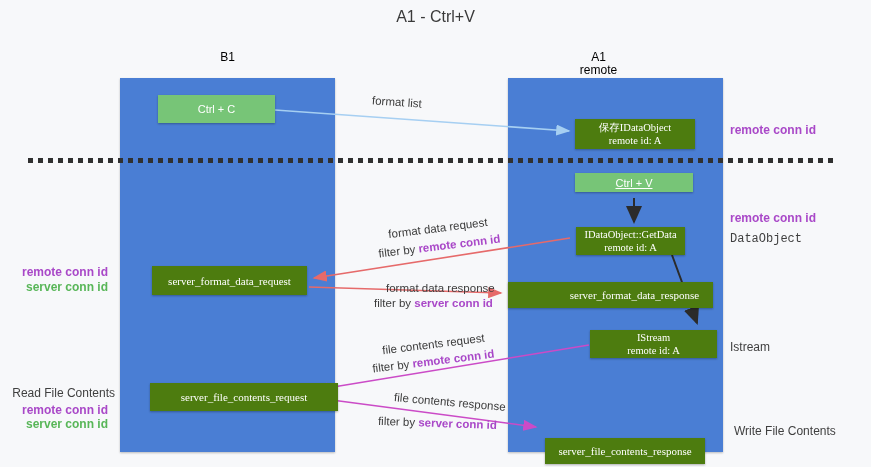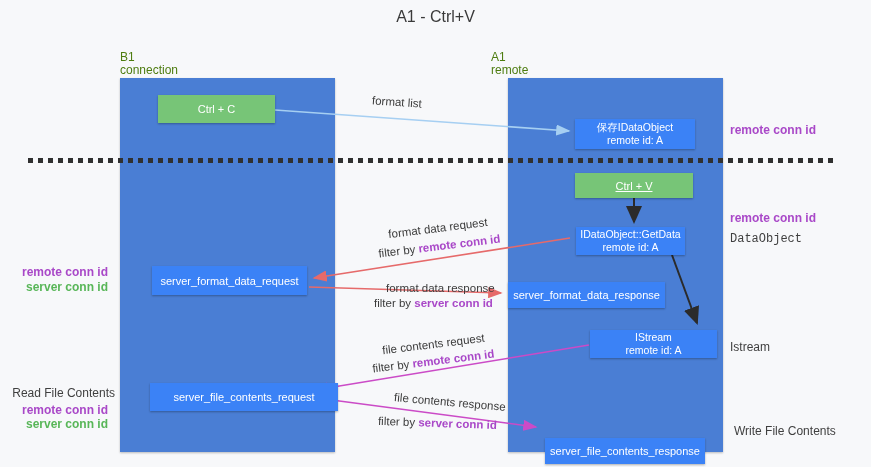"B1" .col-header { color: #4d7c0f -> #000000; text-align: left -> center }
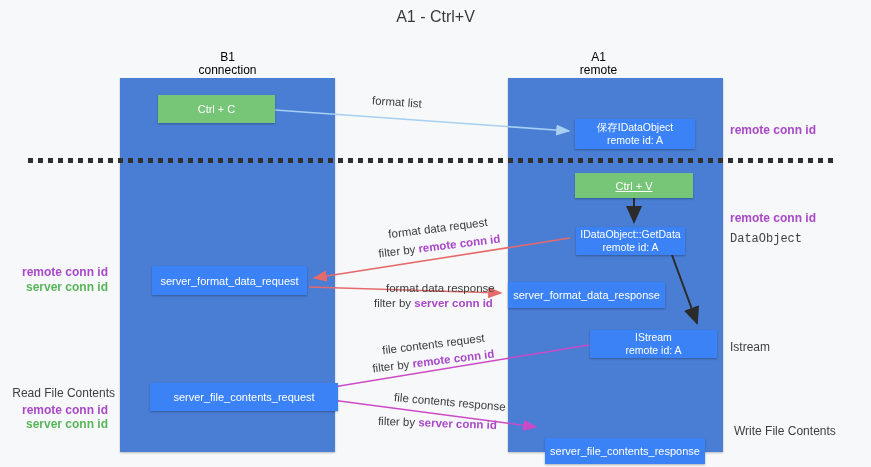"connection" div { html: <div>connection</div> -> none }
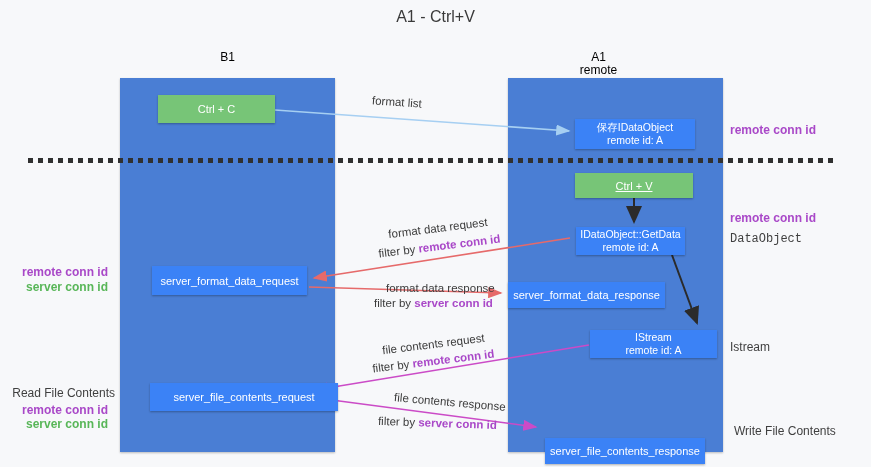"保存IDataObject" .orange { background: #3b82f6 -> #4d7c0f; font-family: none -> Liberation Serif, serif }
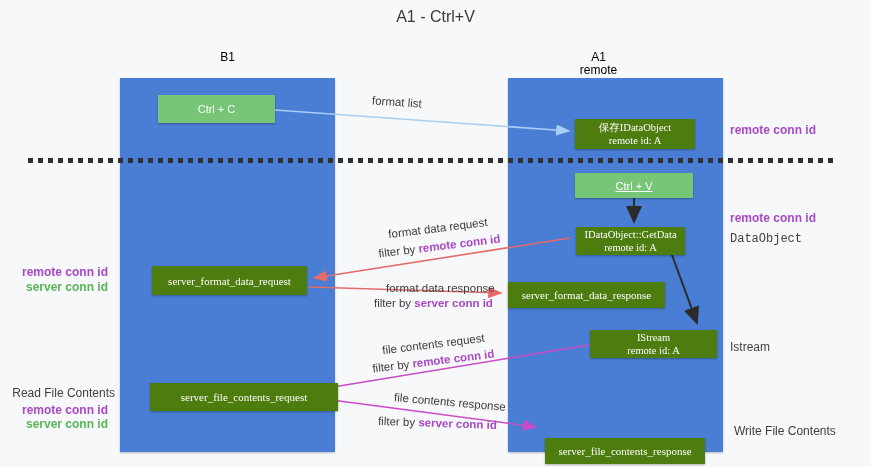"Ctrl + V" div.abs { height: 25px -> 19px }
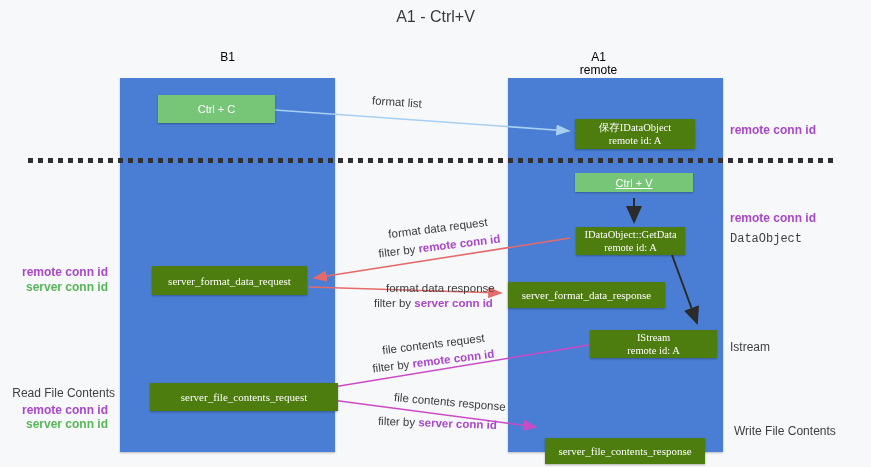"server_format_data_response" div.abs { padding-left: none -> 48px }
